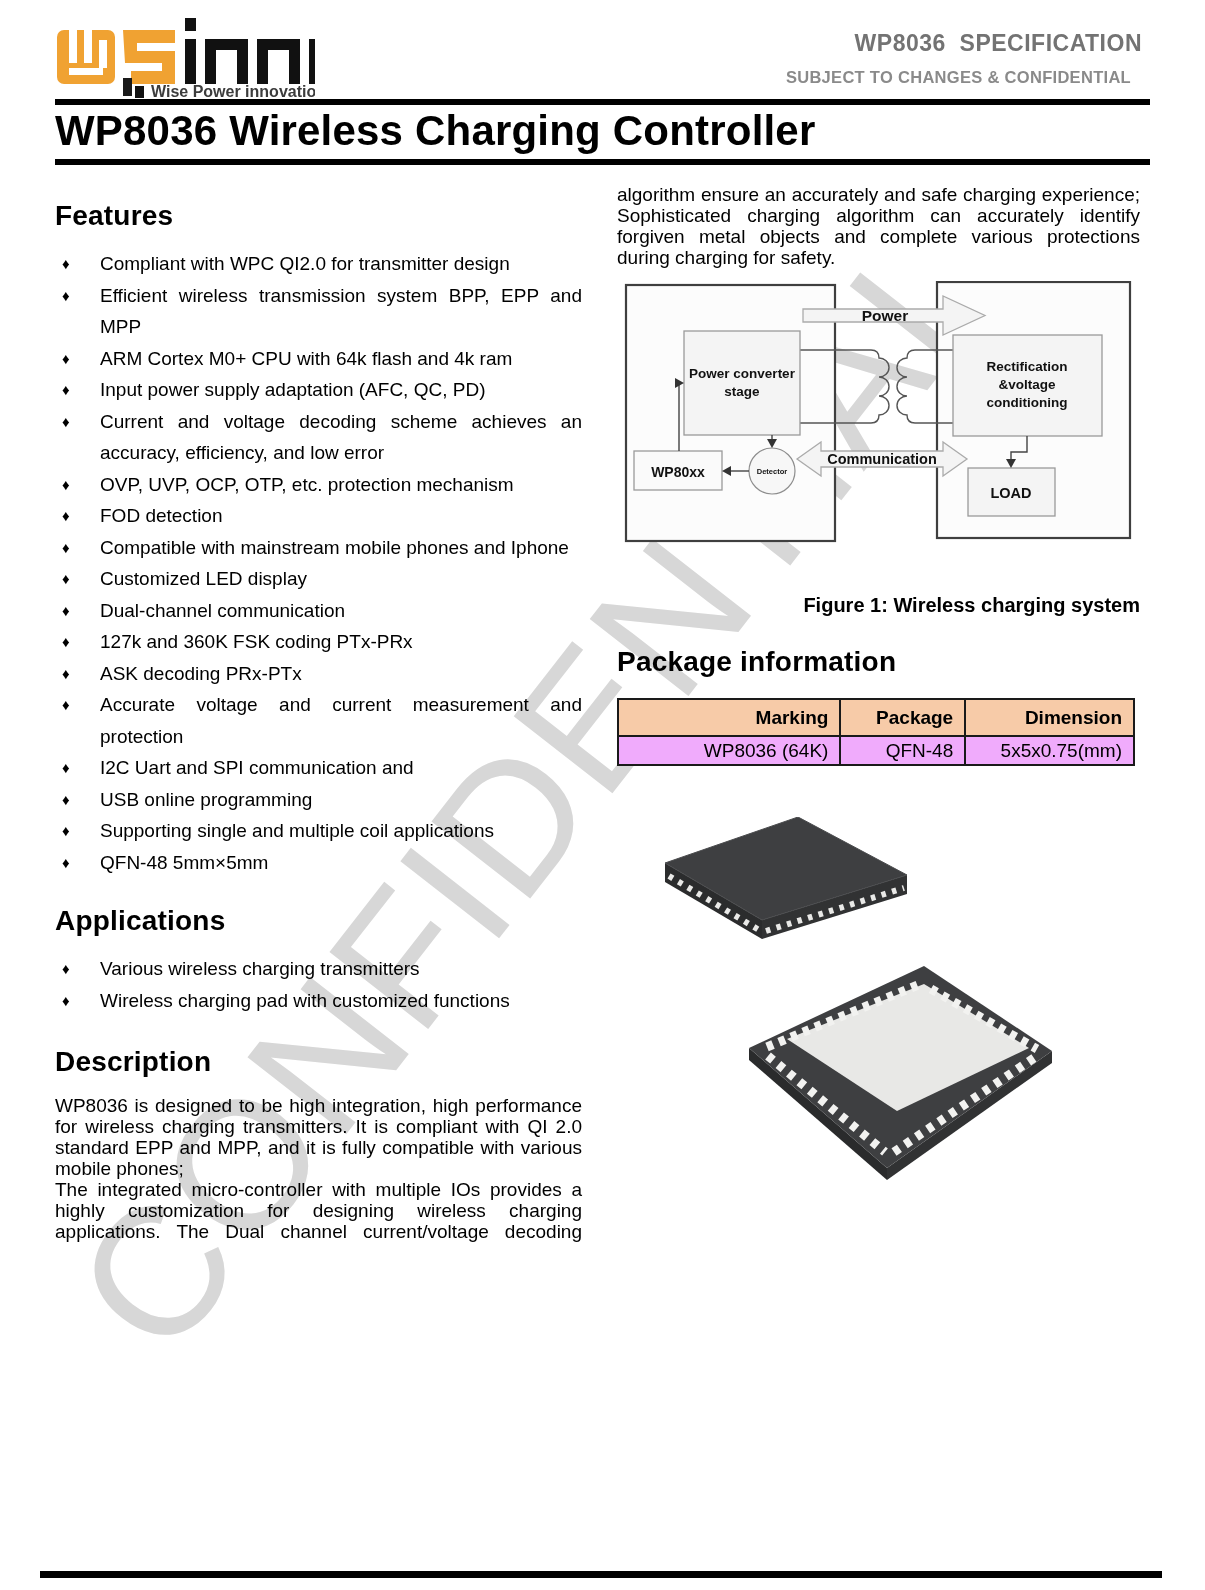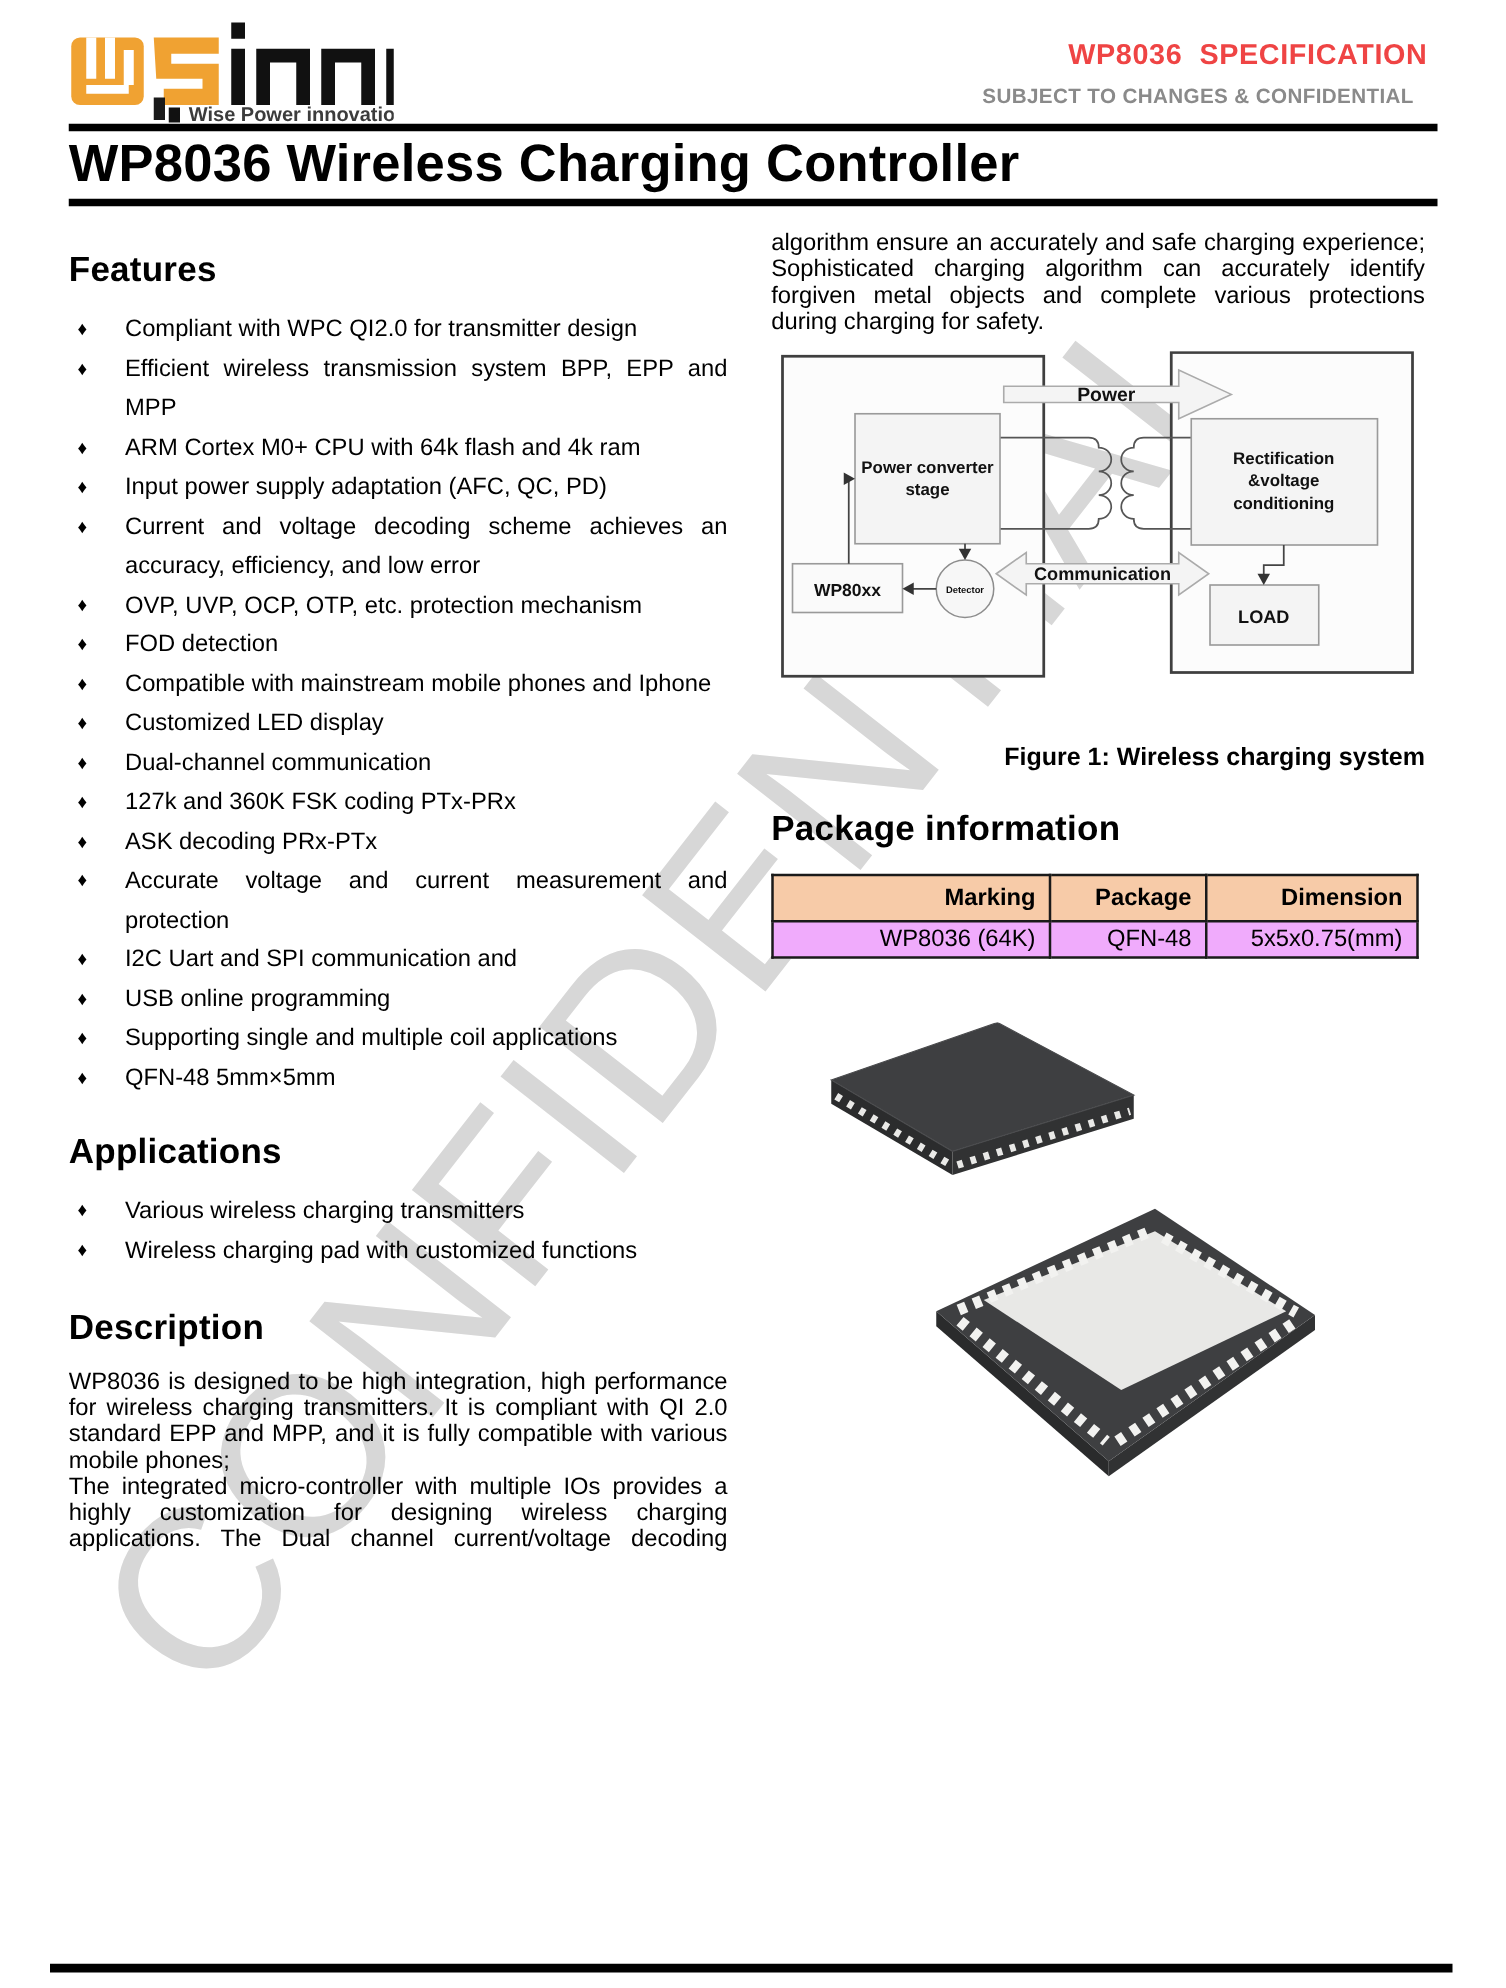"WP8036 SPECIFICATION" .doc-title { color: #ef4444 -> #737373 }
